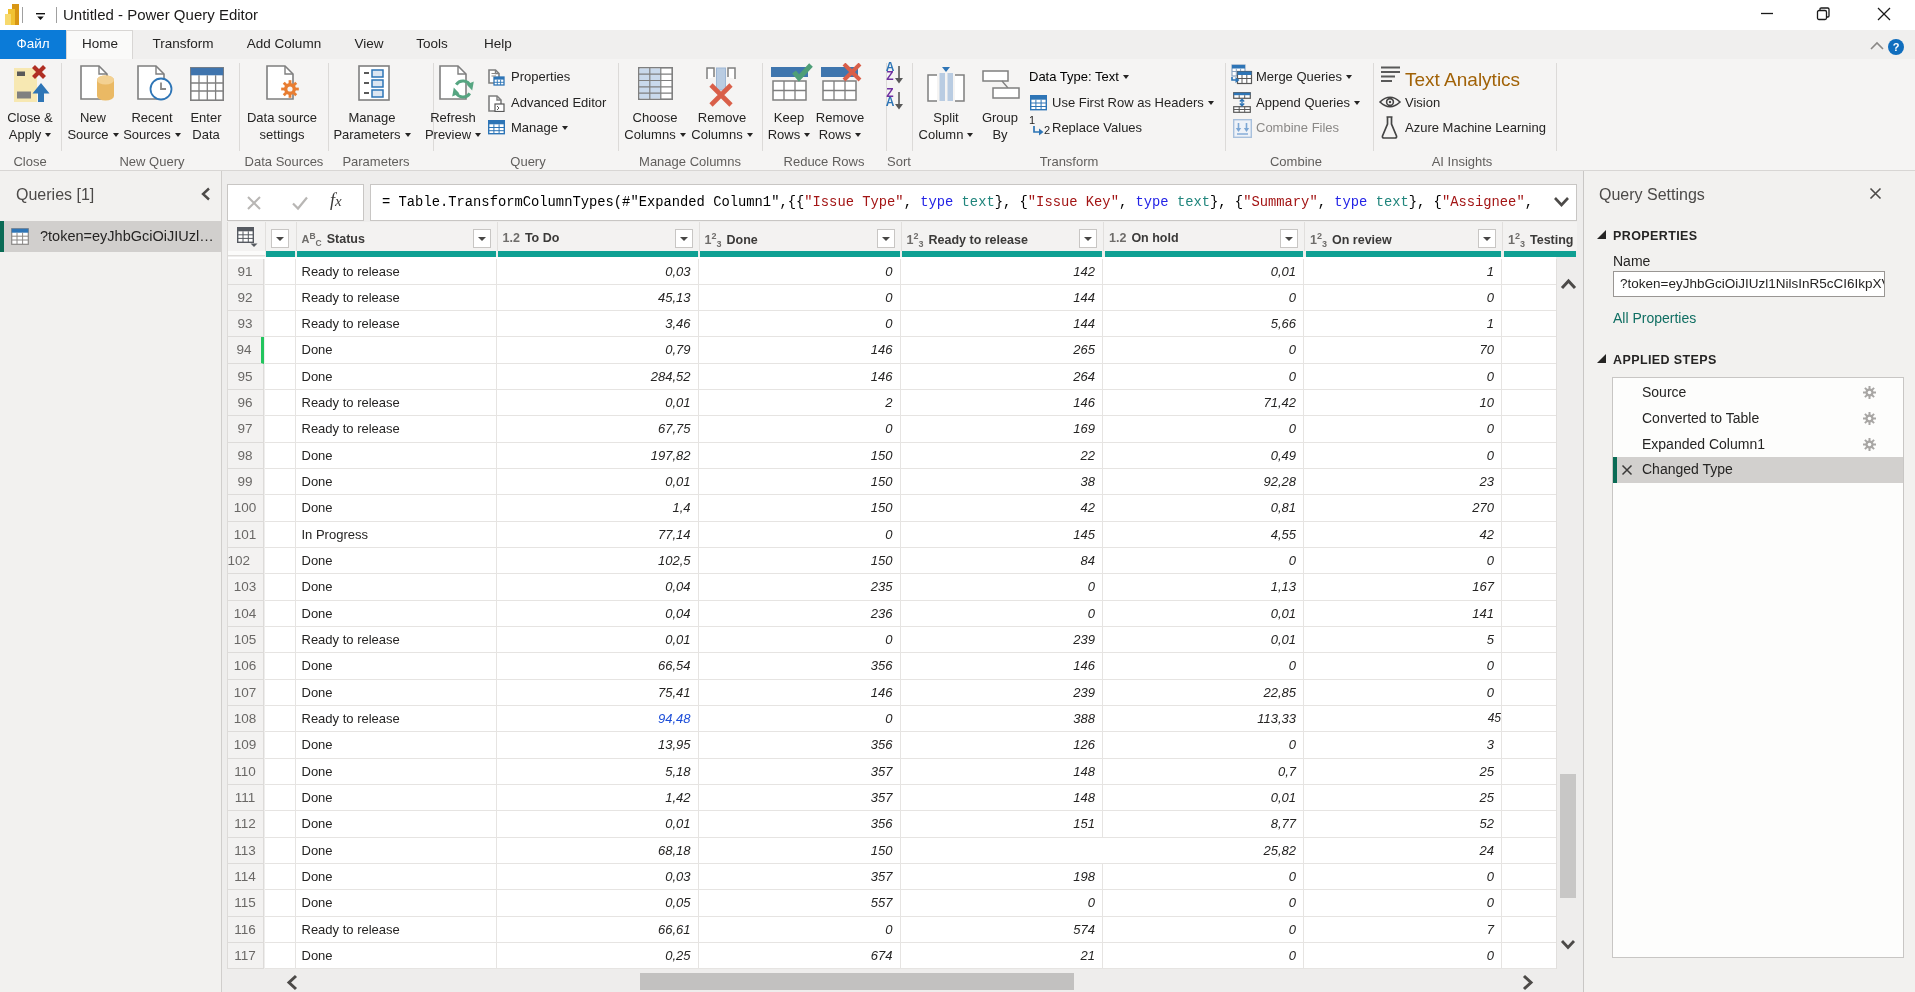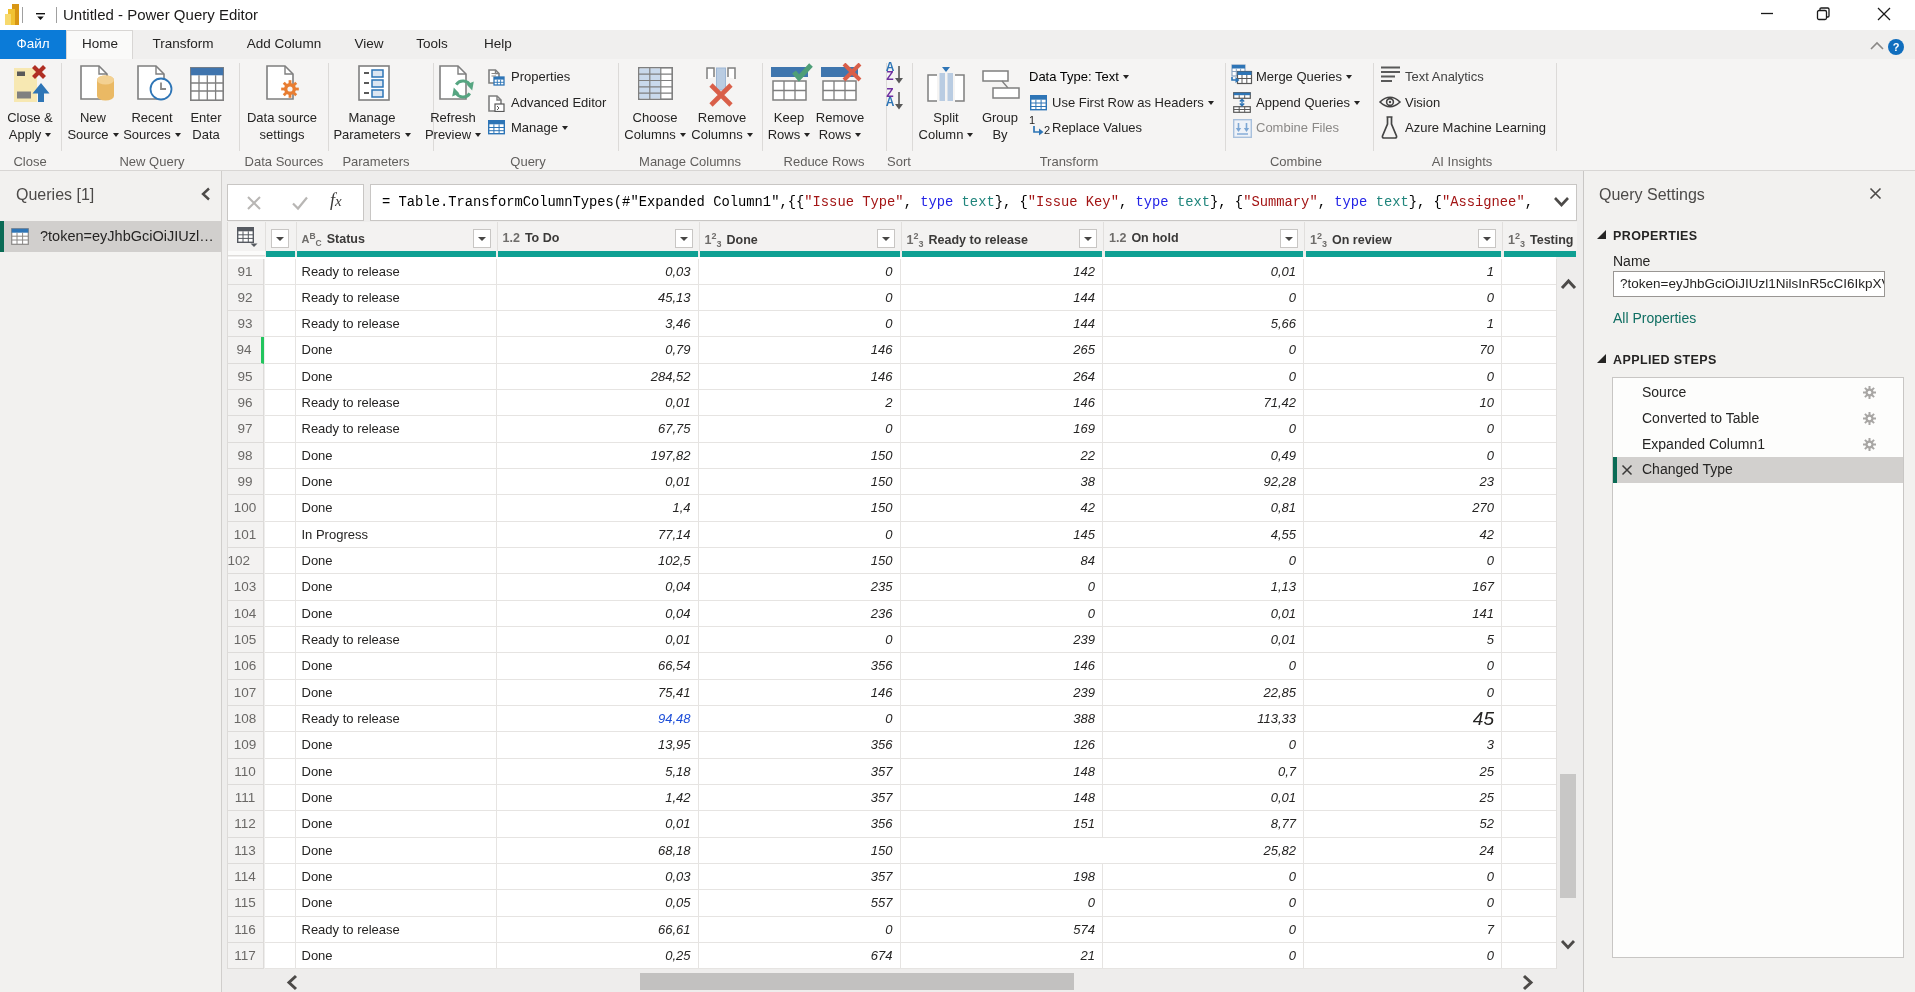"Text Analytics" div.a { color: #404040 -> #a16207; font-size: 13px -> 19px }
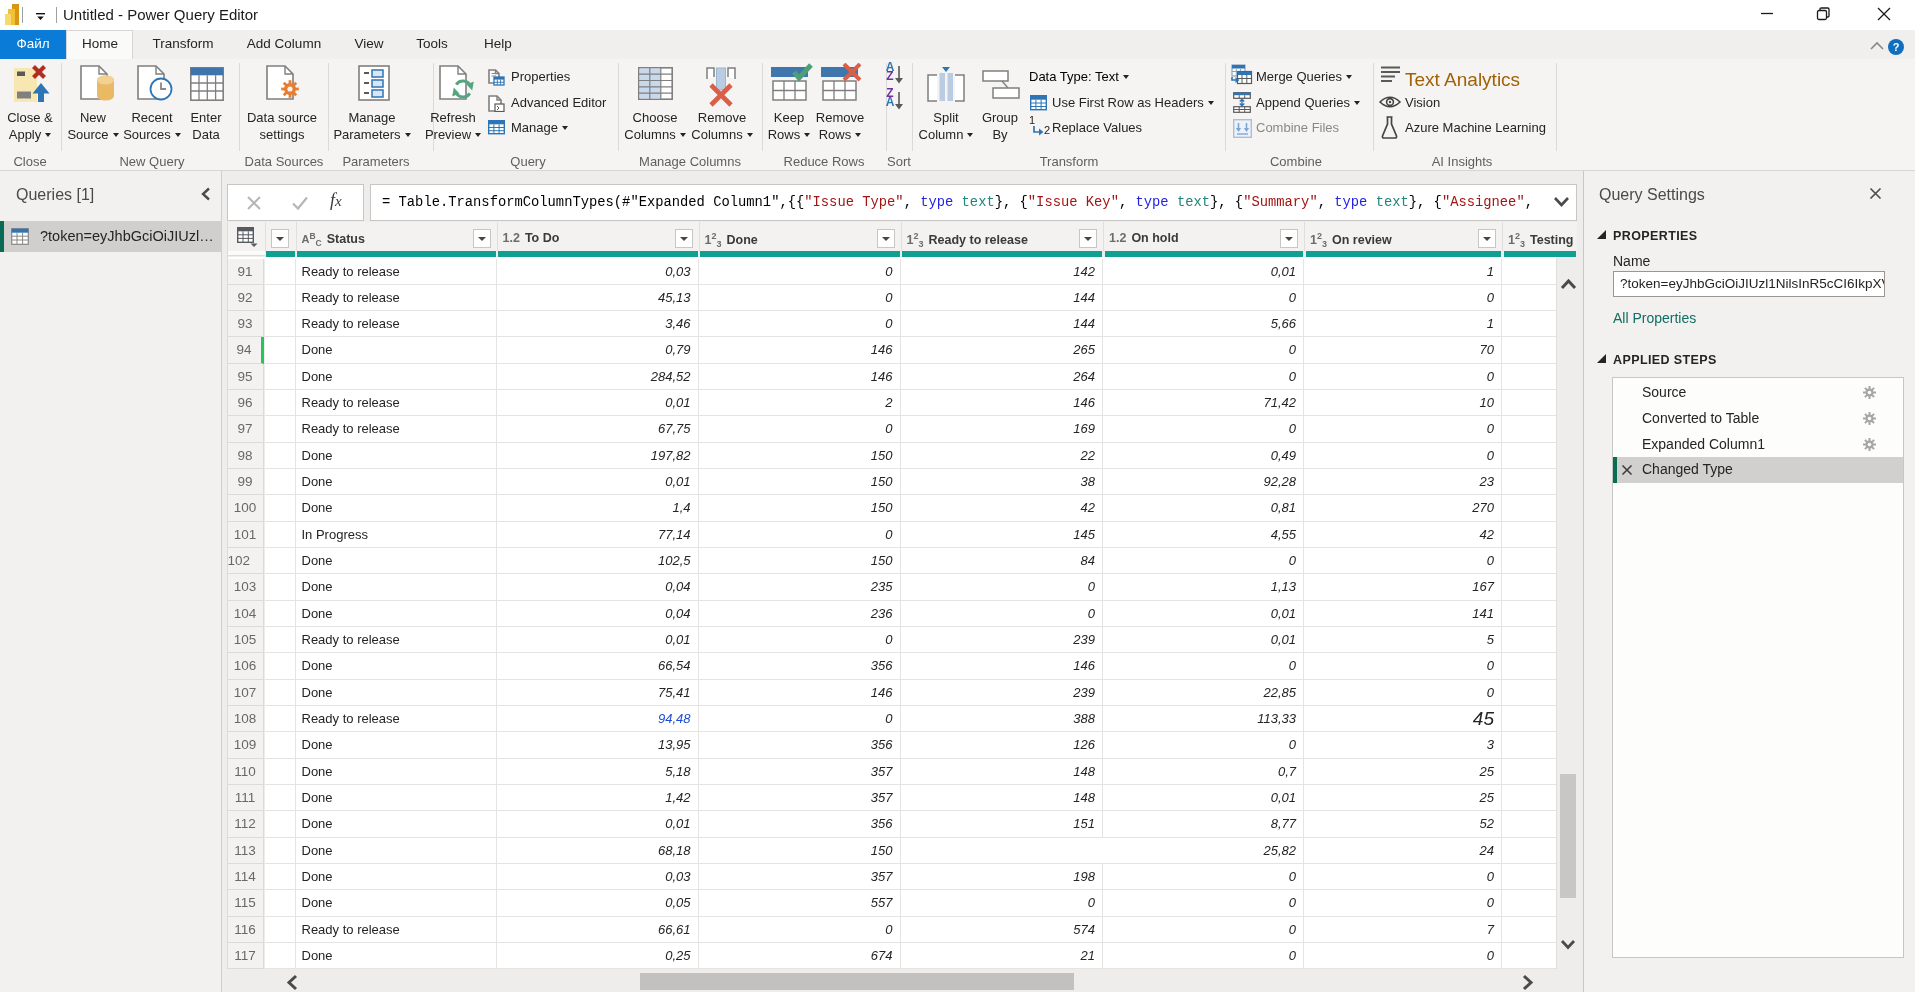"45" div.a { font-size: 19px -> 12px; padding-right: 7px -> none }
